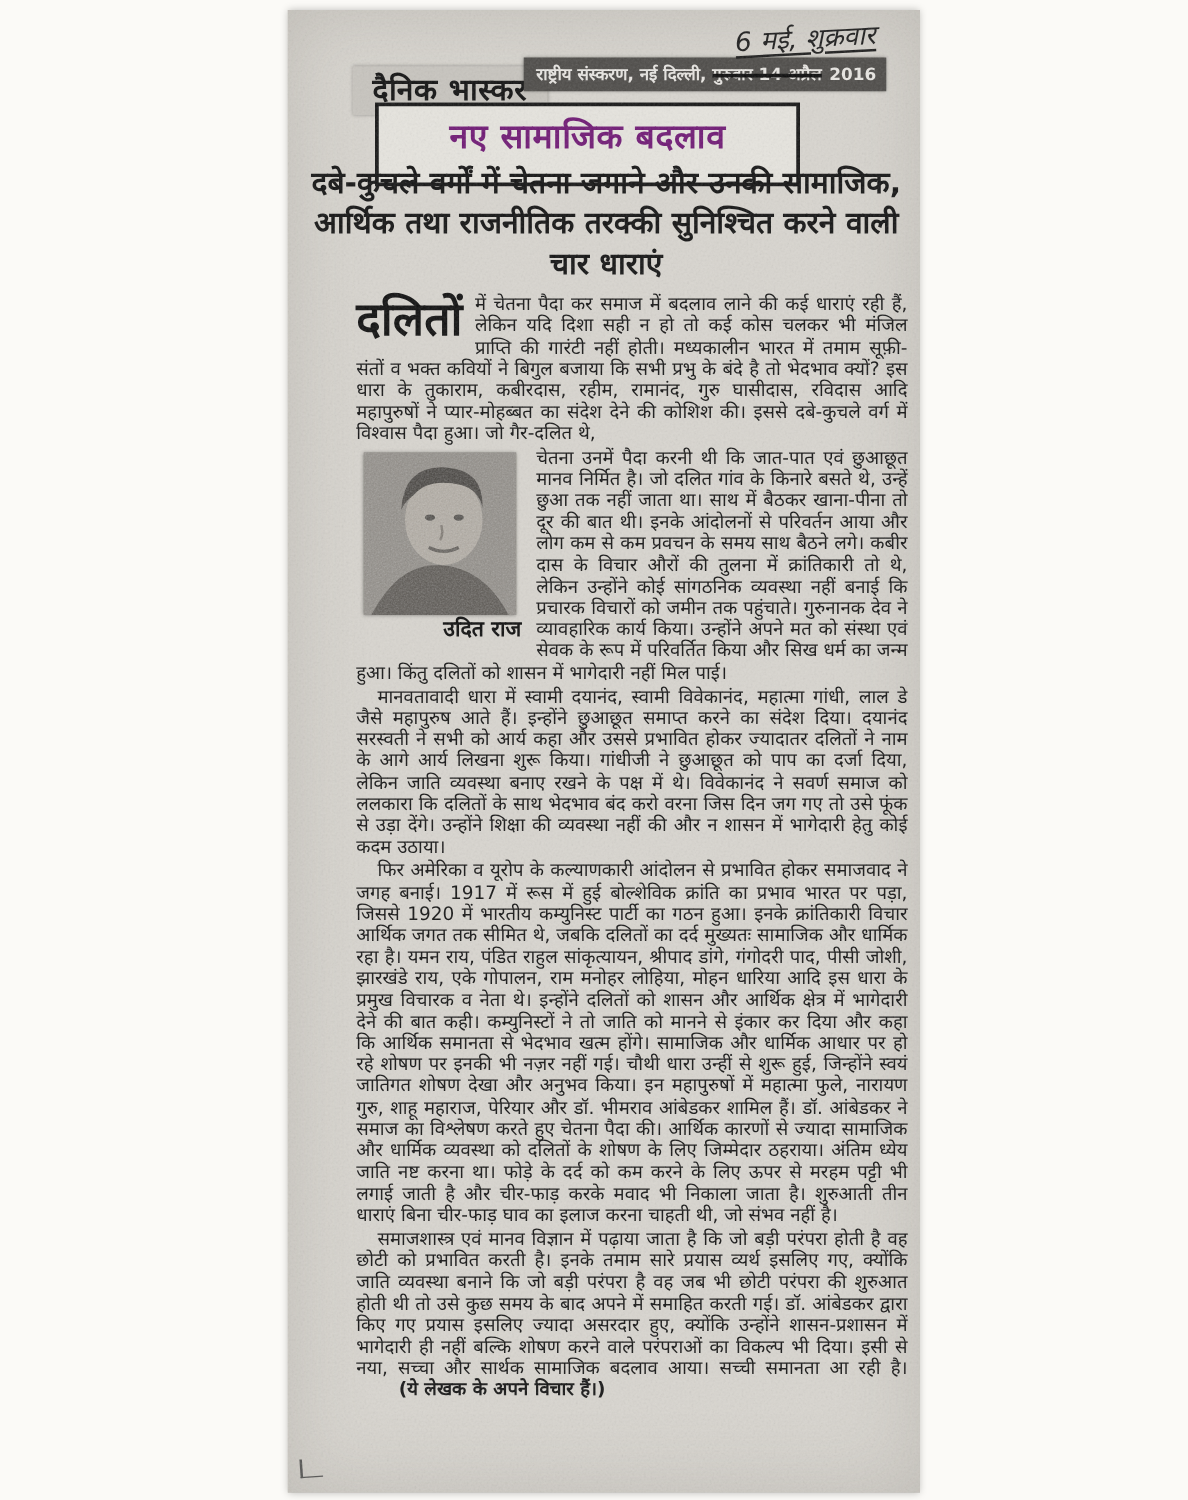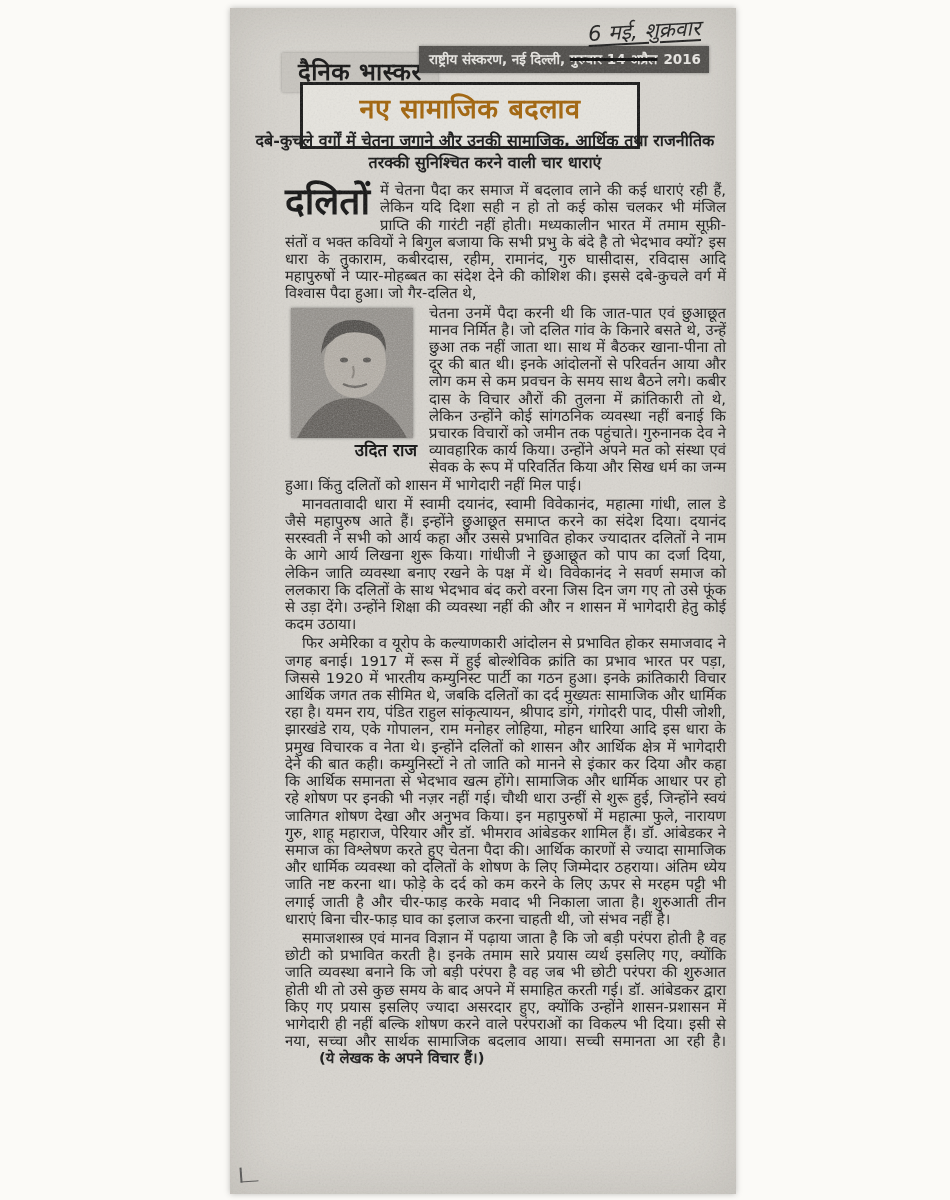"नए सामाजिक बदलाव" .kicker { color: #a16207 -> #701a75 }
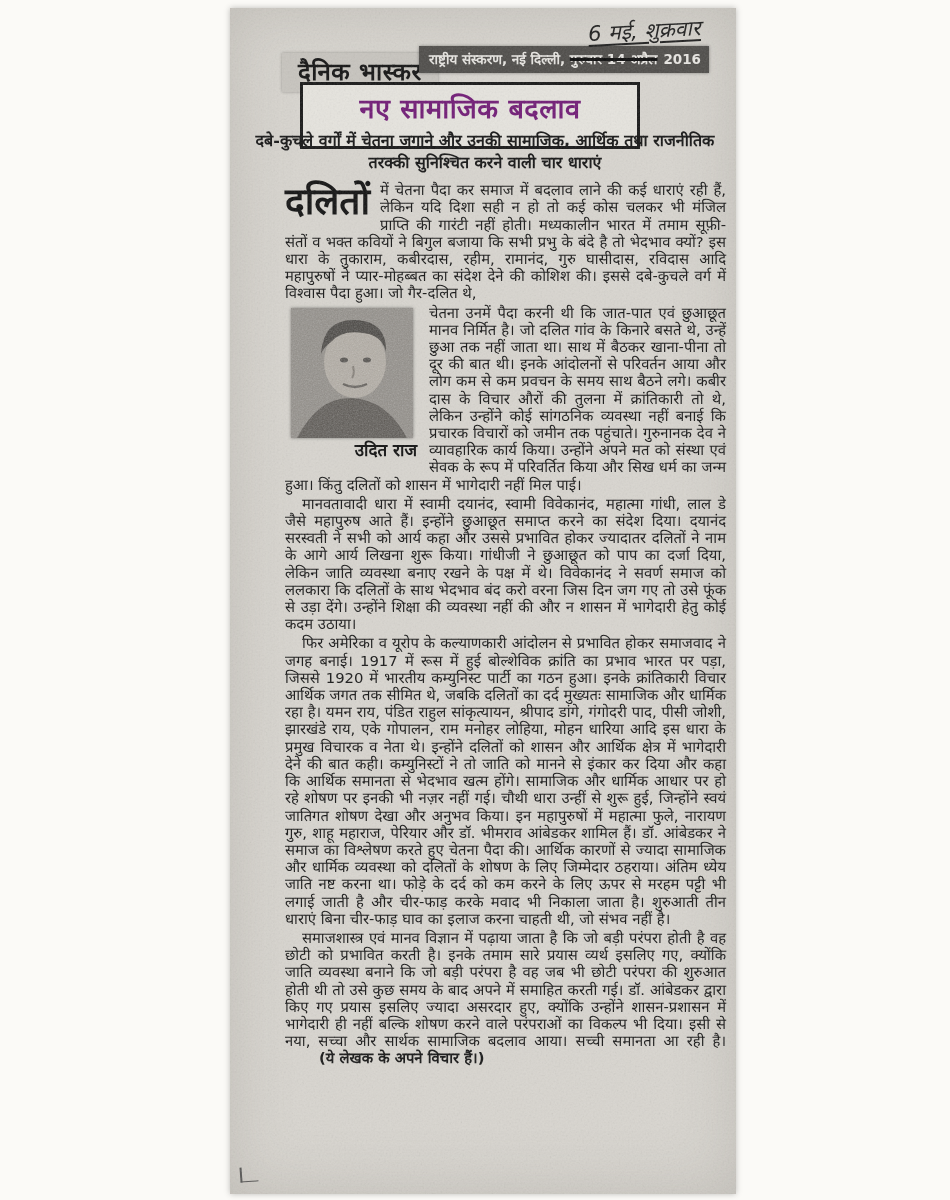"दबे-कुचले वर्गों में चेतना जगाने" .subhead { font-size: 16px -> 24px }
